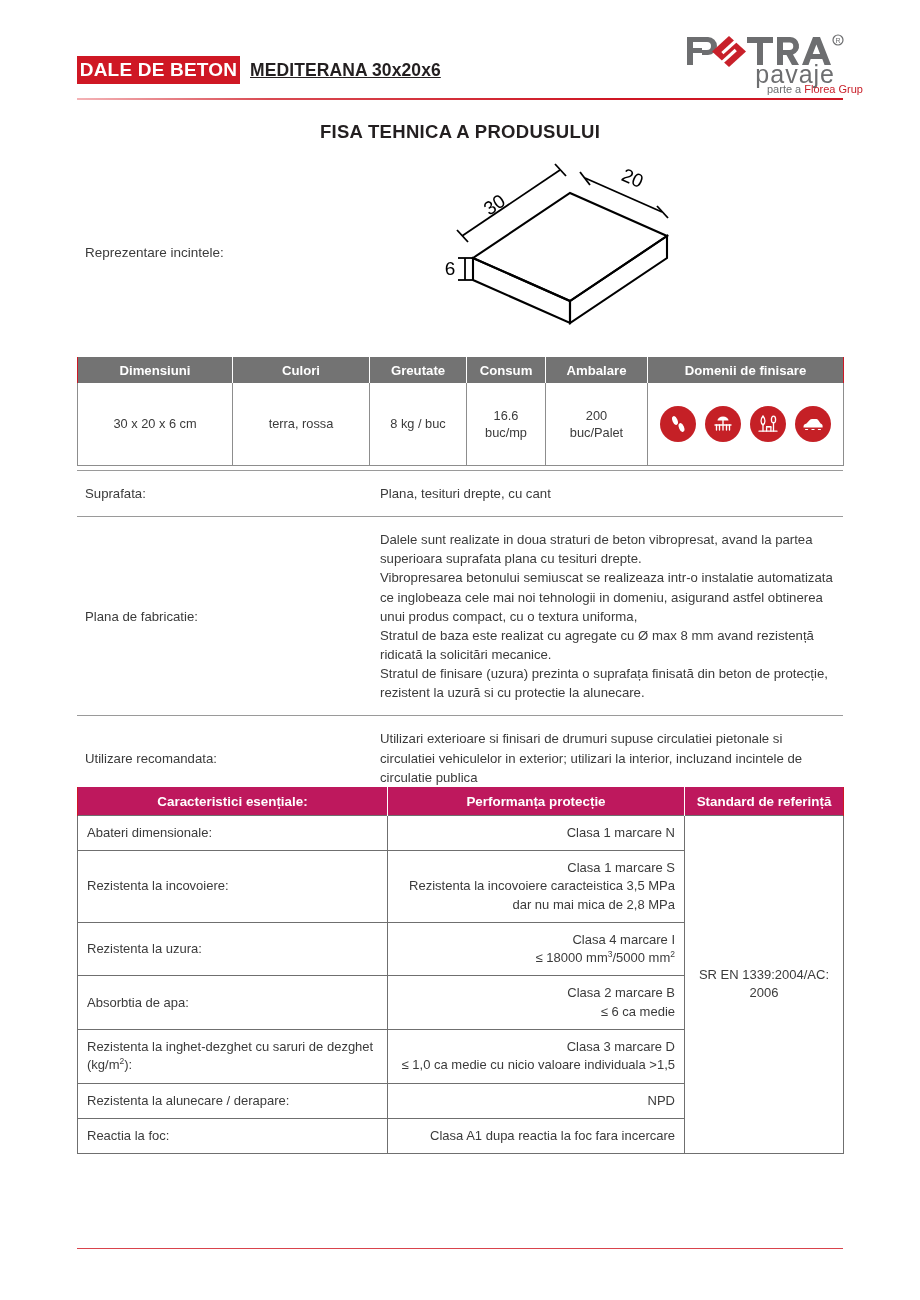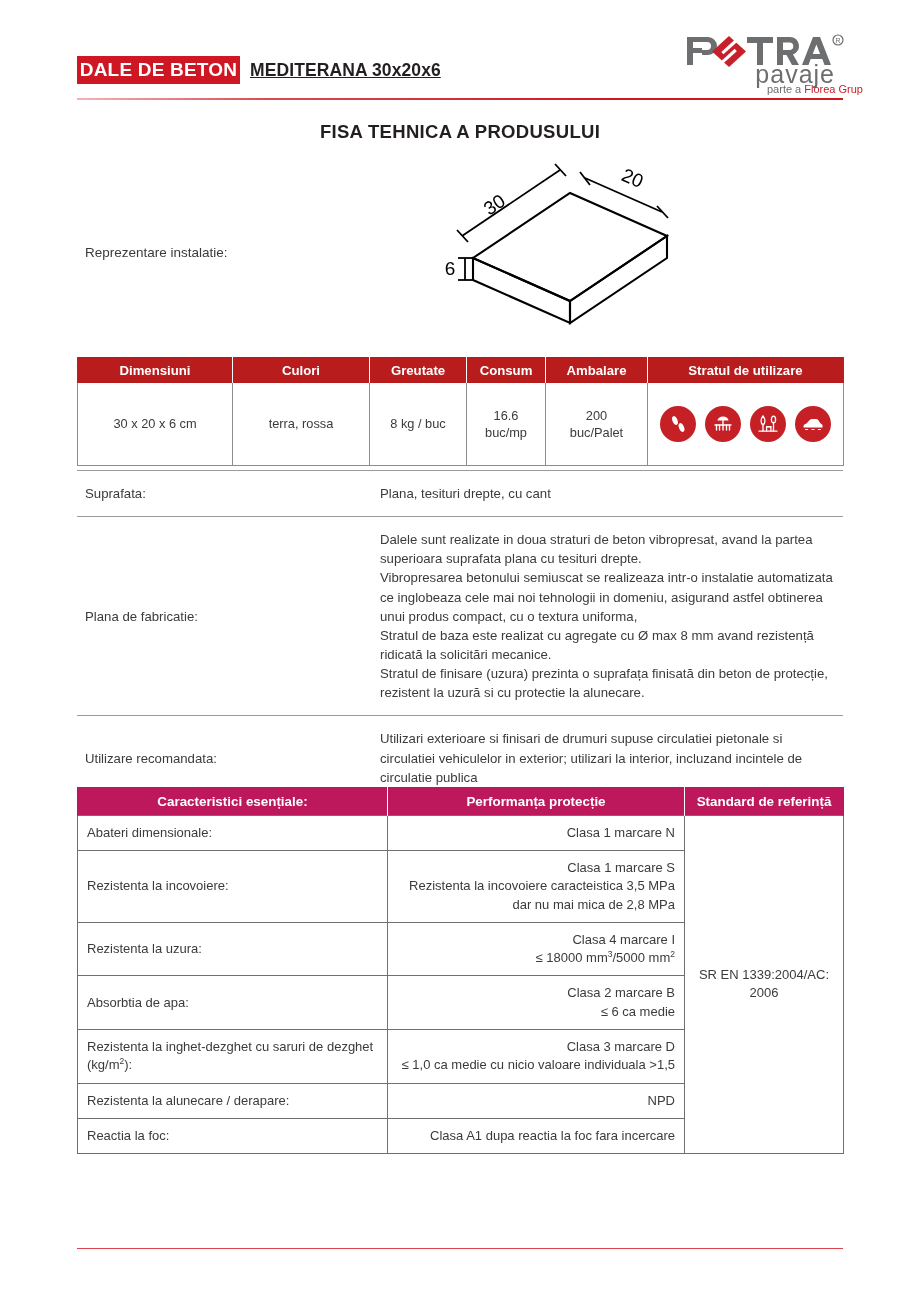"Reprezentare instalatie:" div.repr-label { text: instalatie -> incintele }
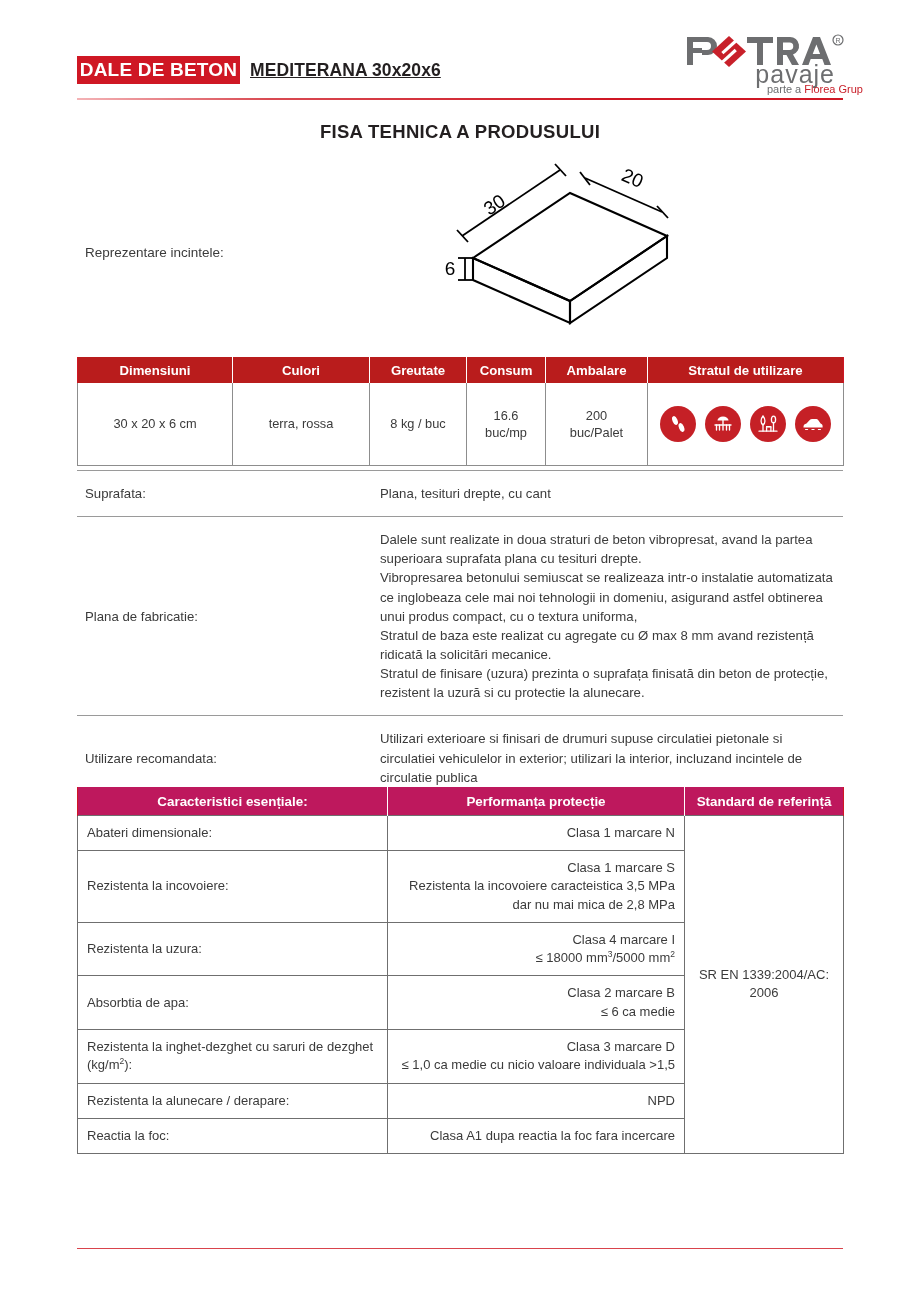"Dimensiuni" .t1 th { background: #b91c1c -> #737373 }
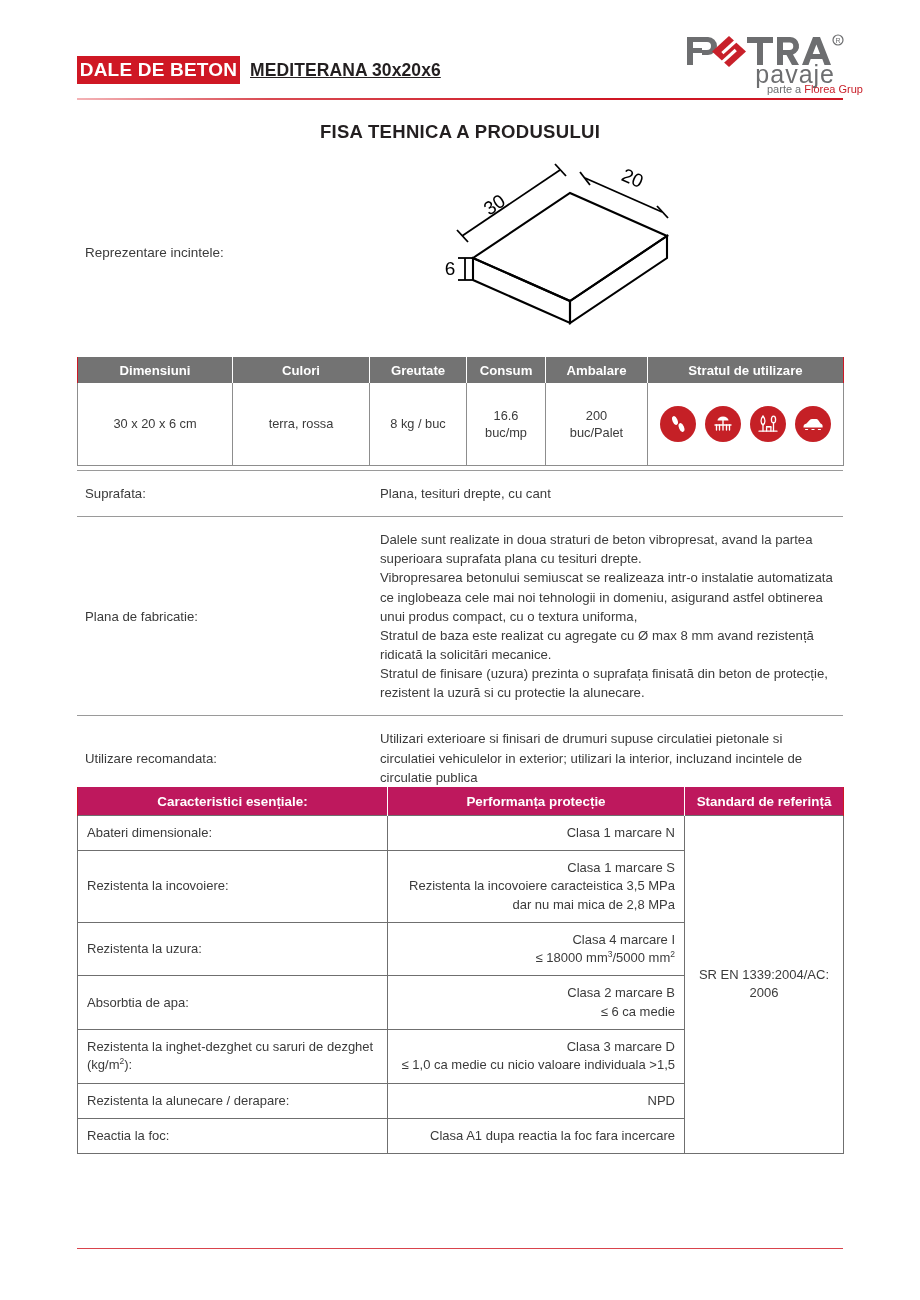"Stratul de utilizare" th { text: Stratul de utilizare -> Domenii de finisare }
